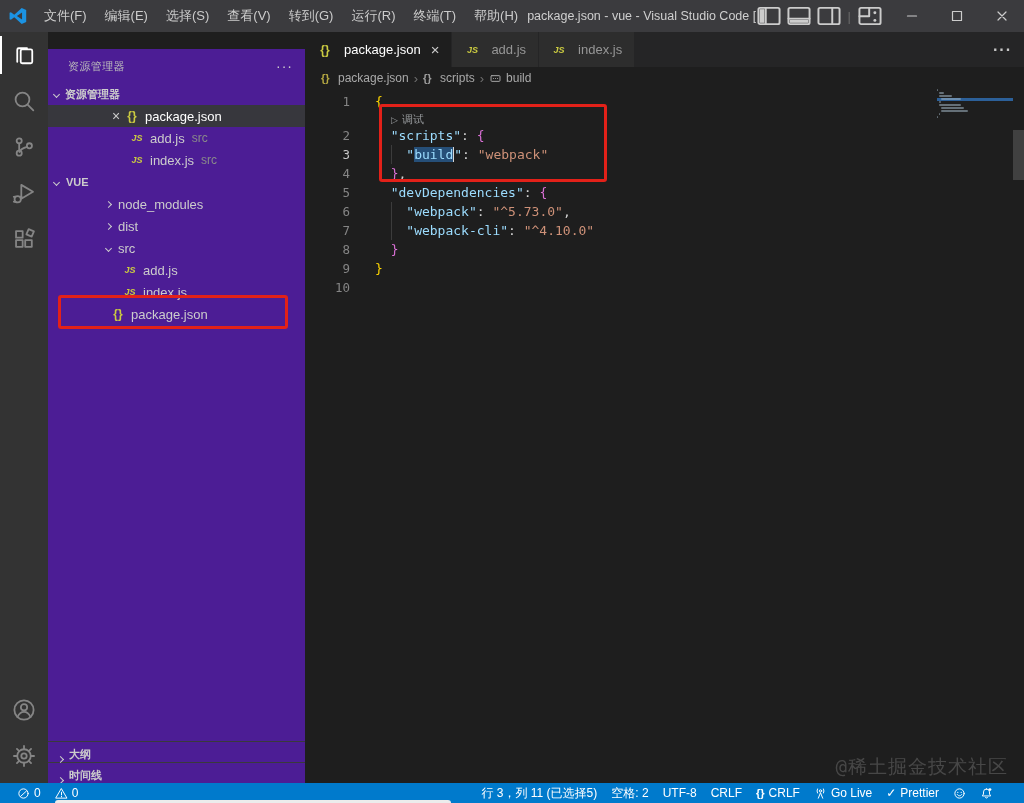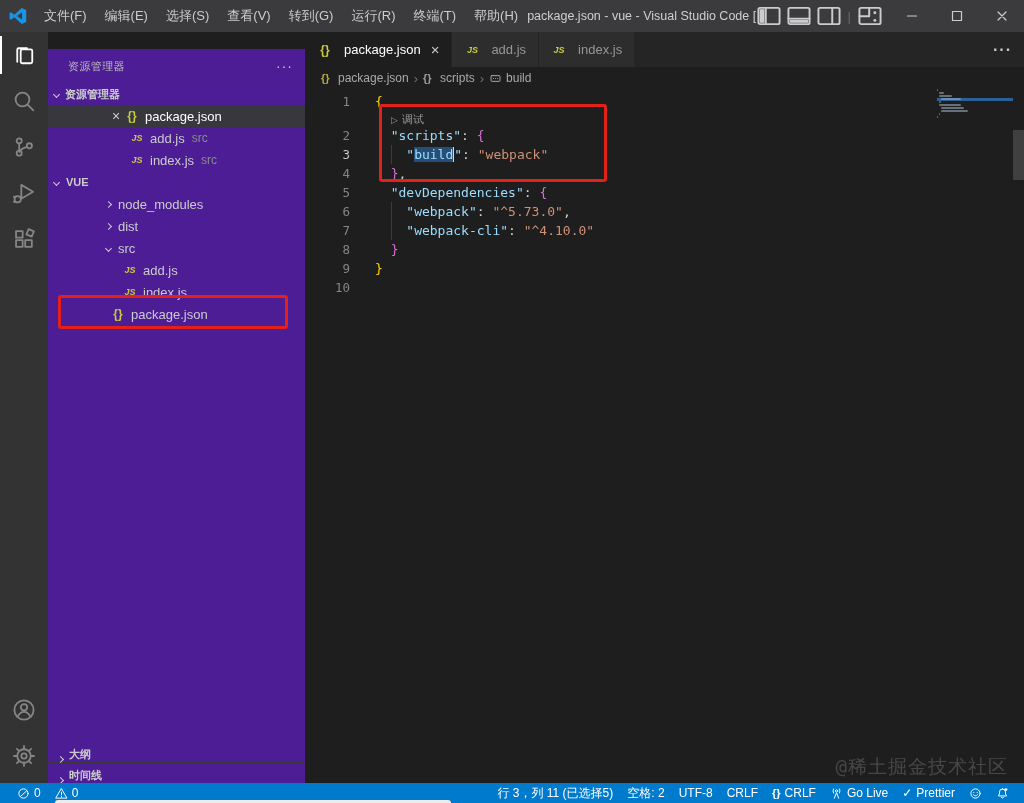"行 3，列 11 (已选择5)" .st-right { padding-right: 8px -> 24px }
